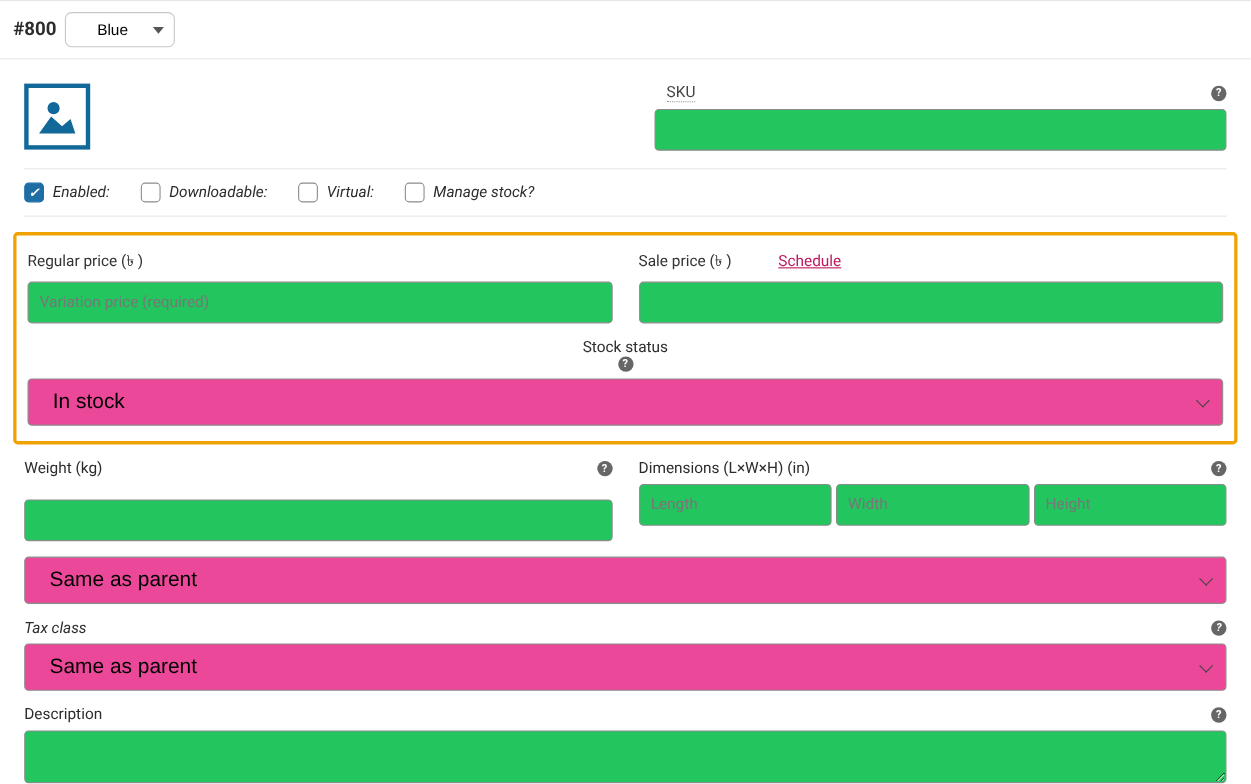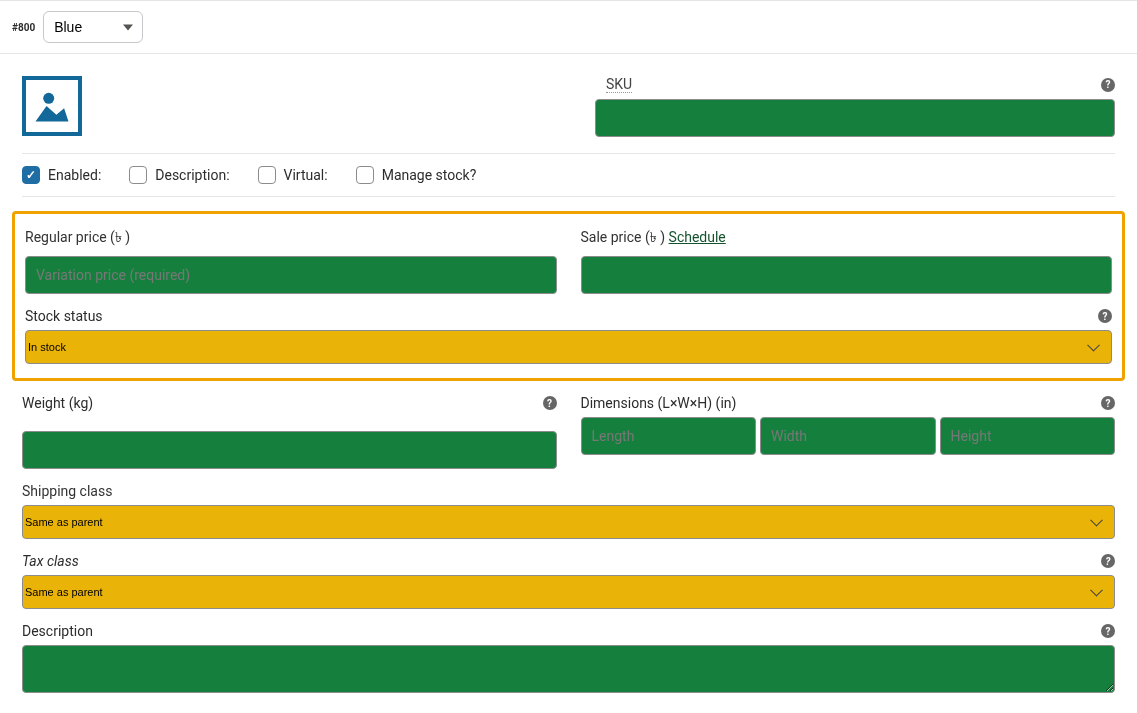"#800" .variation-id { font-size: 10px -> 17px }
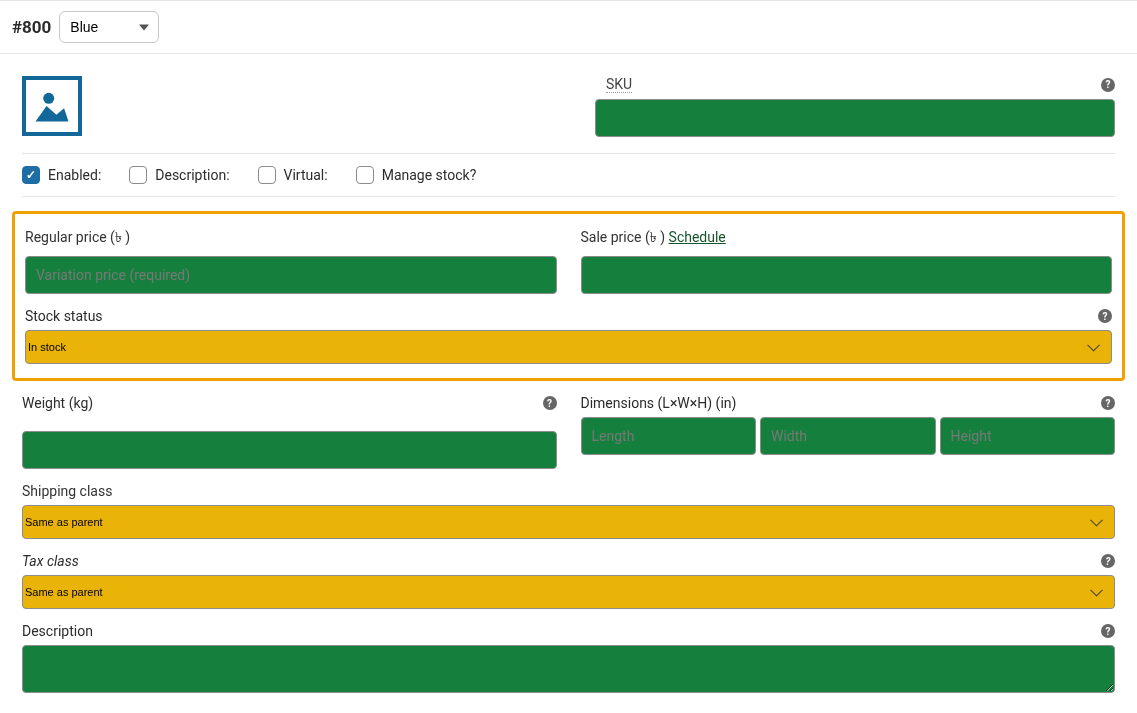"Blue" .attr-select { padding: 7px 28px 7px 10px -> 7px 28px 7px 28px }
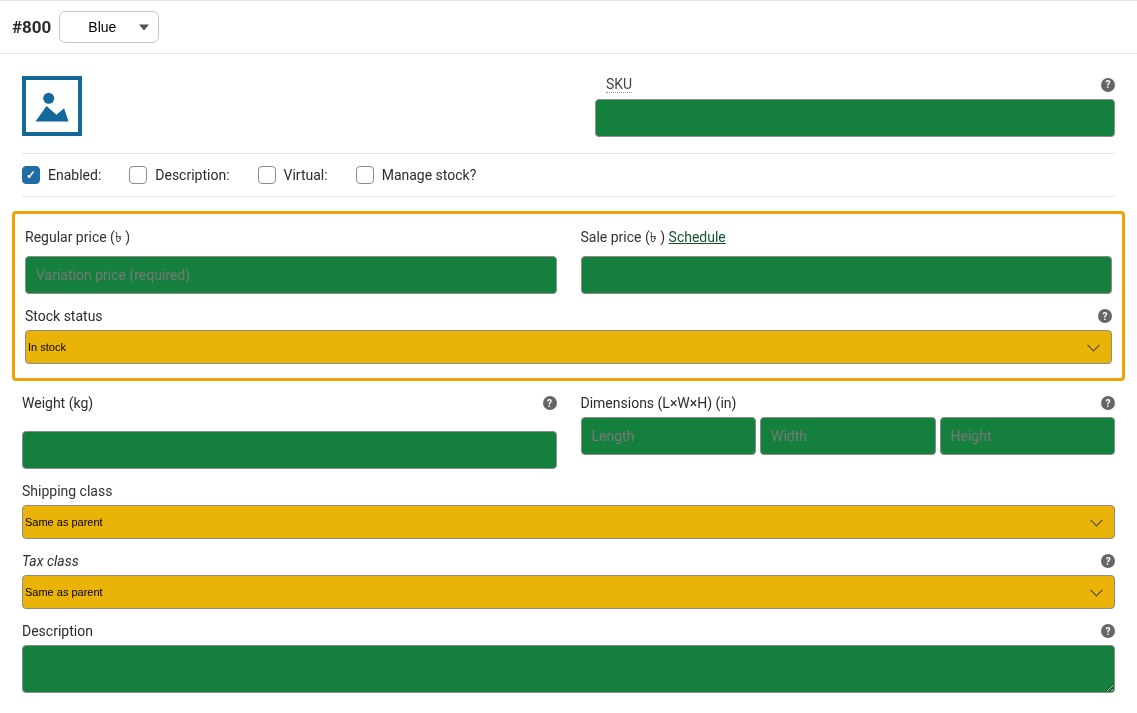"Enabled:" .chk { font-style: none -> italic }
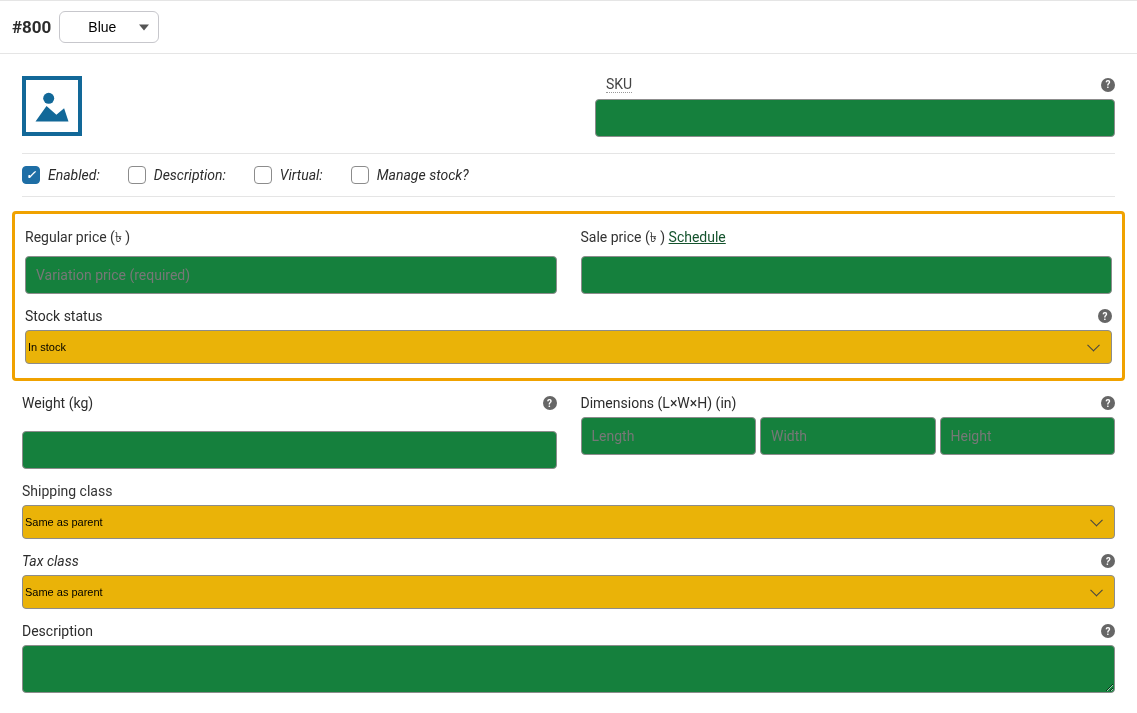"Description:" span { text: Description -> Downloadable }
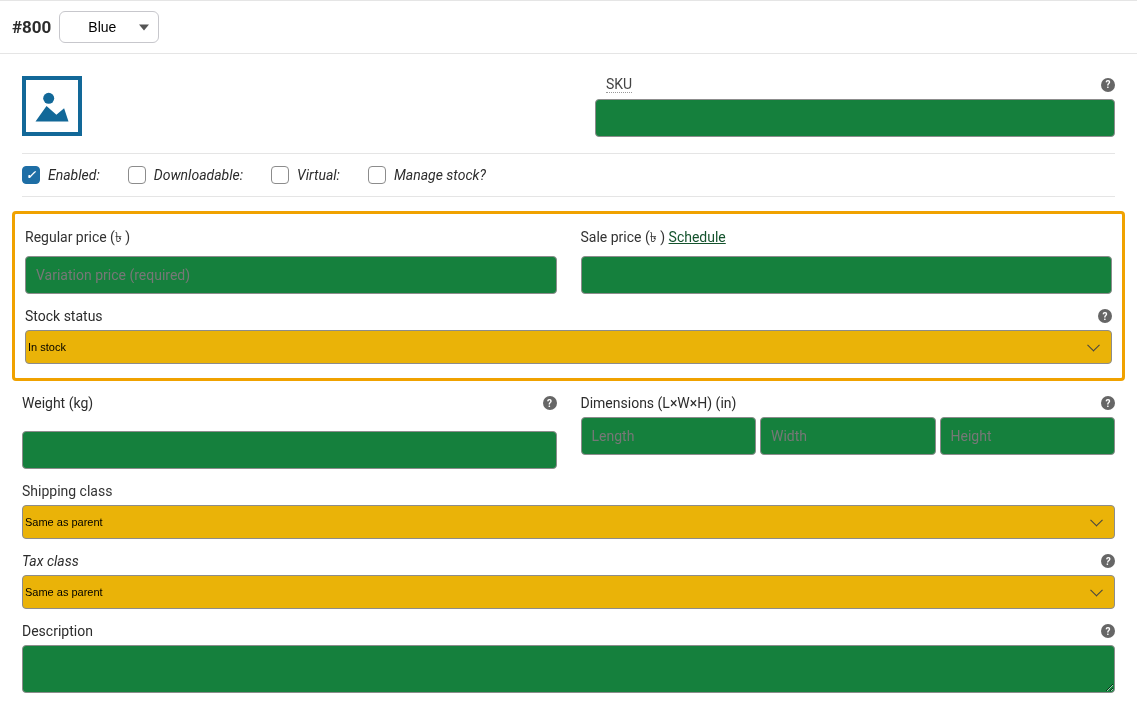"Schedule" .schedule-link { color: #14532d -> #be185d; margin-left: none -> 39px }
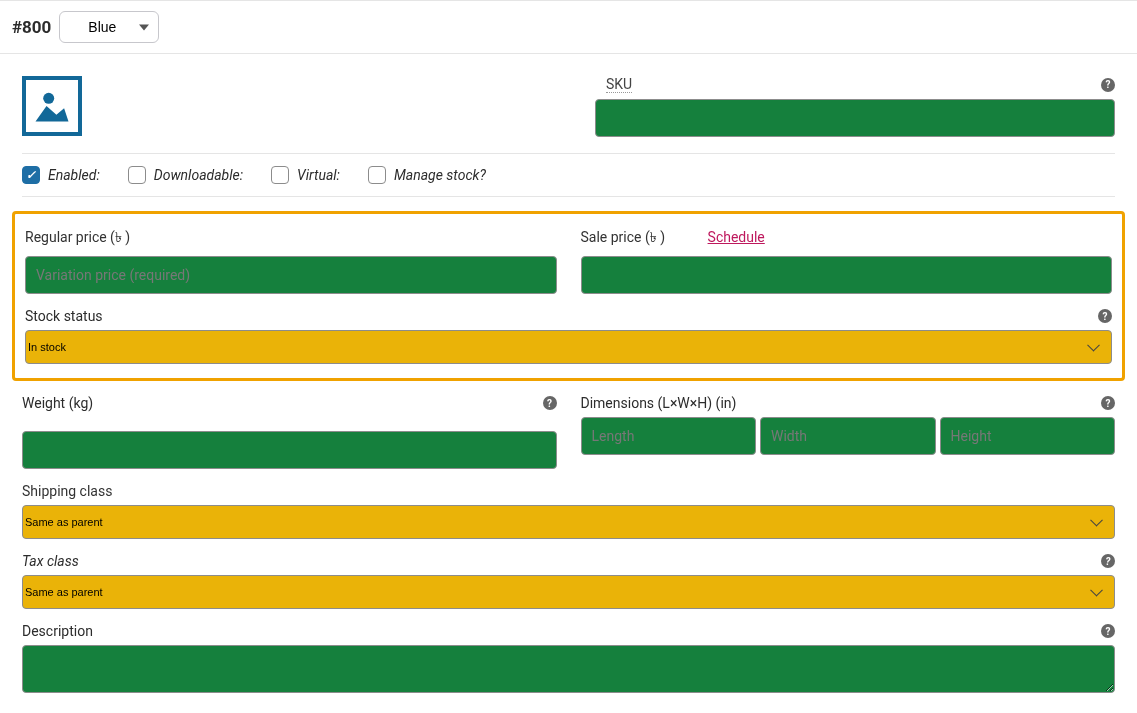"Variation price (required)" input[type="text"], textarea { background: #15803d -> #22c55e }
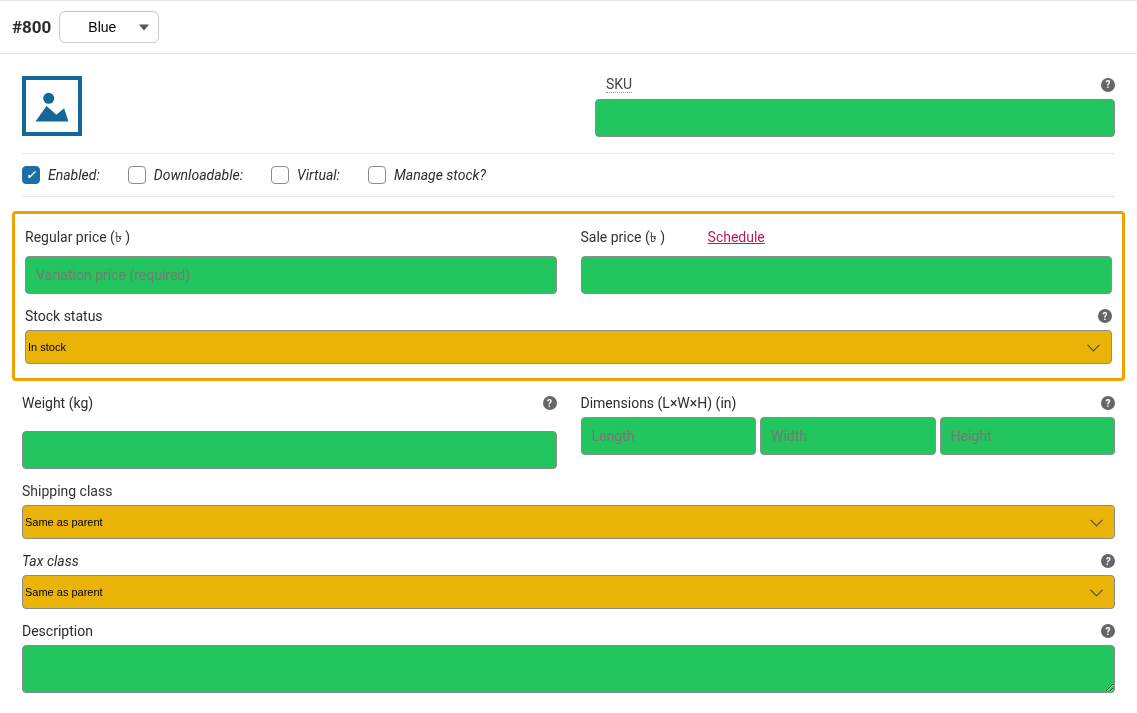"Stock status" div.right-help { flex-direction: none -> column }
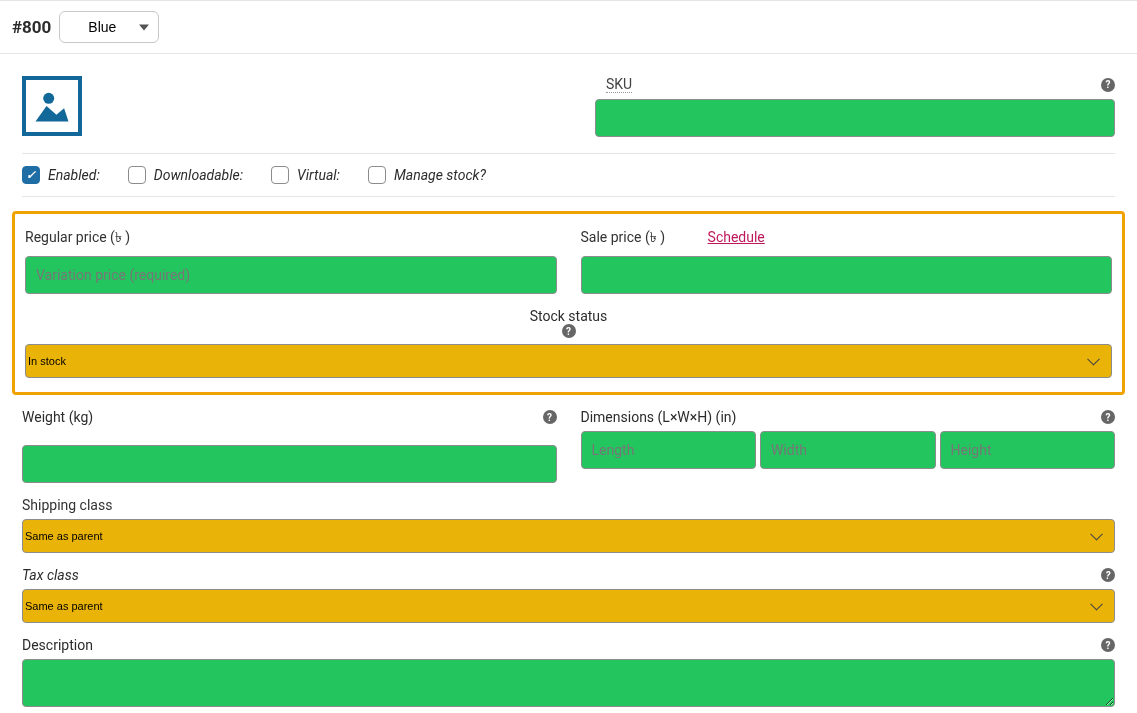"In stock" .select-full select { background: #eab308 -> #ec4899; font-size: 11px -> 19px; padding: 10px 30px 10px 2px -> 10px 30px 10px 22px }
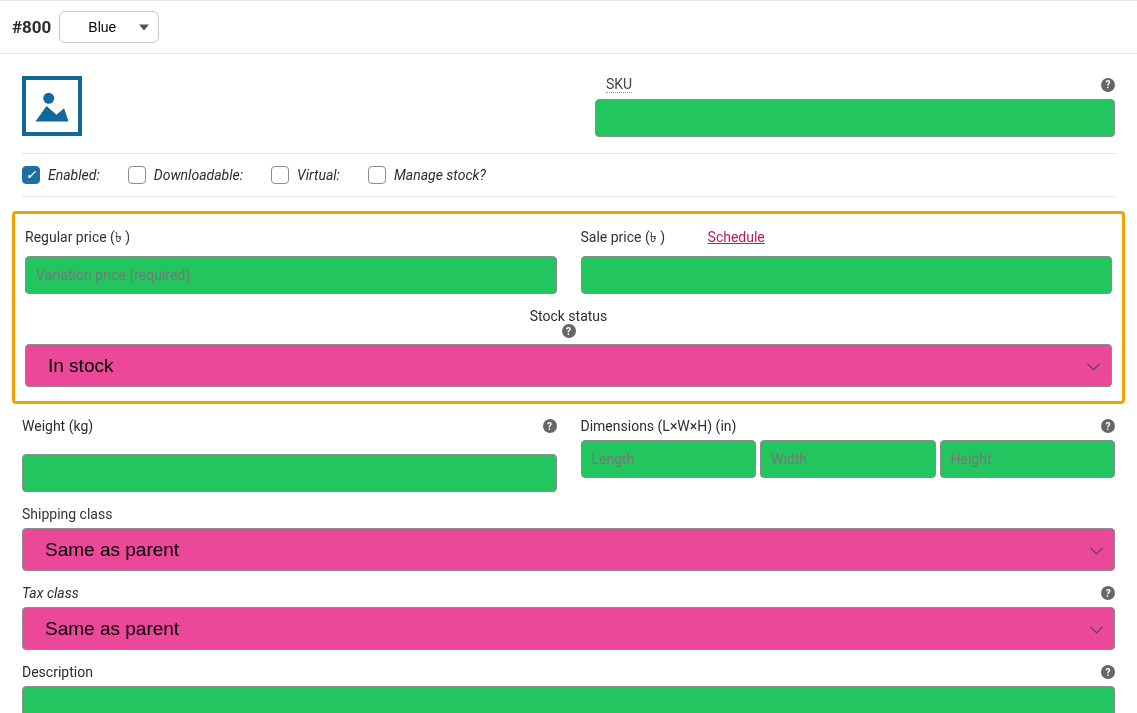"Shipping class" label.field-label { html: <label>Shipping class</label> -> none }
